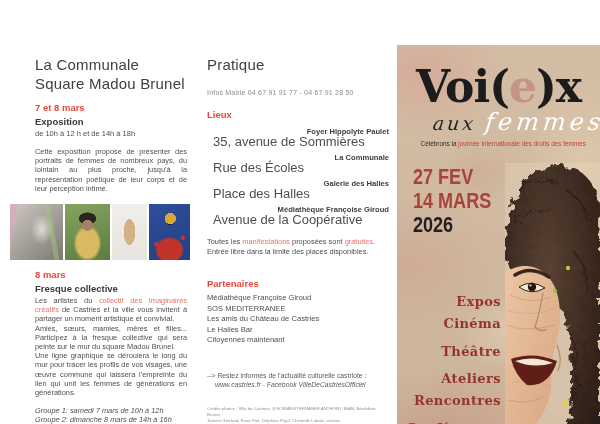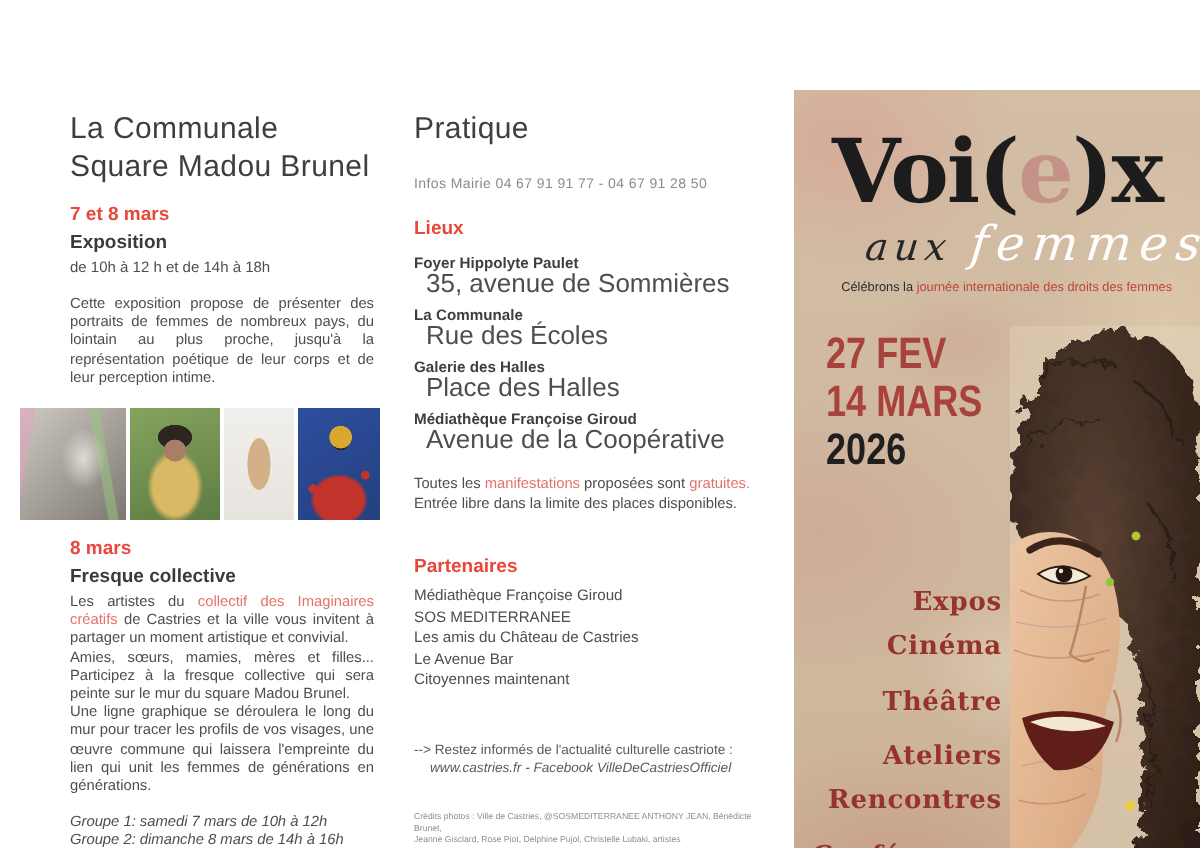"Foyer Hippolyte Paulet" .venue-name { text-align: none -> right }
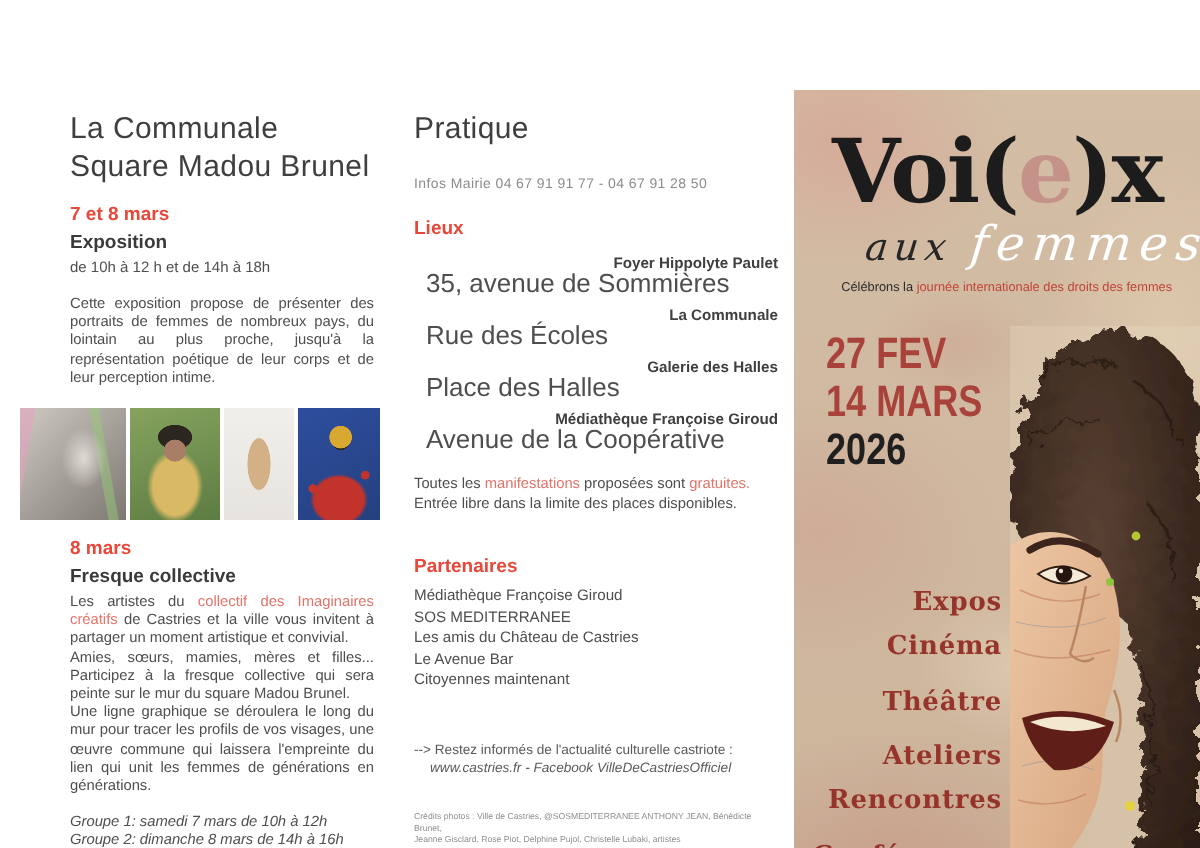"Le Avenue Bar" div { text: Avenue -> Halles }
